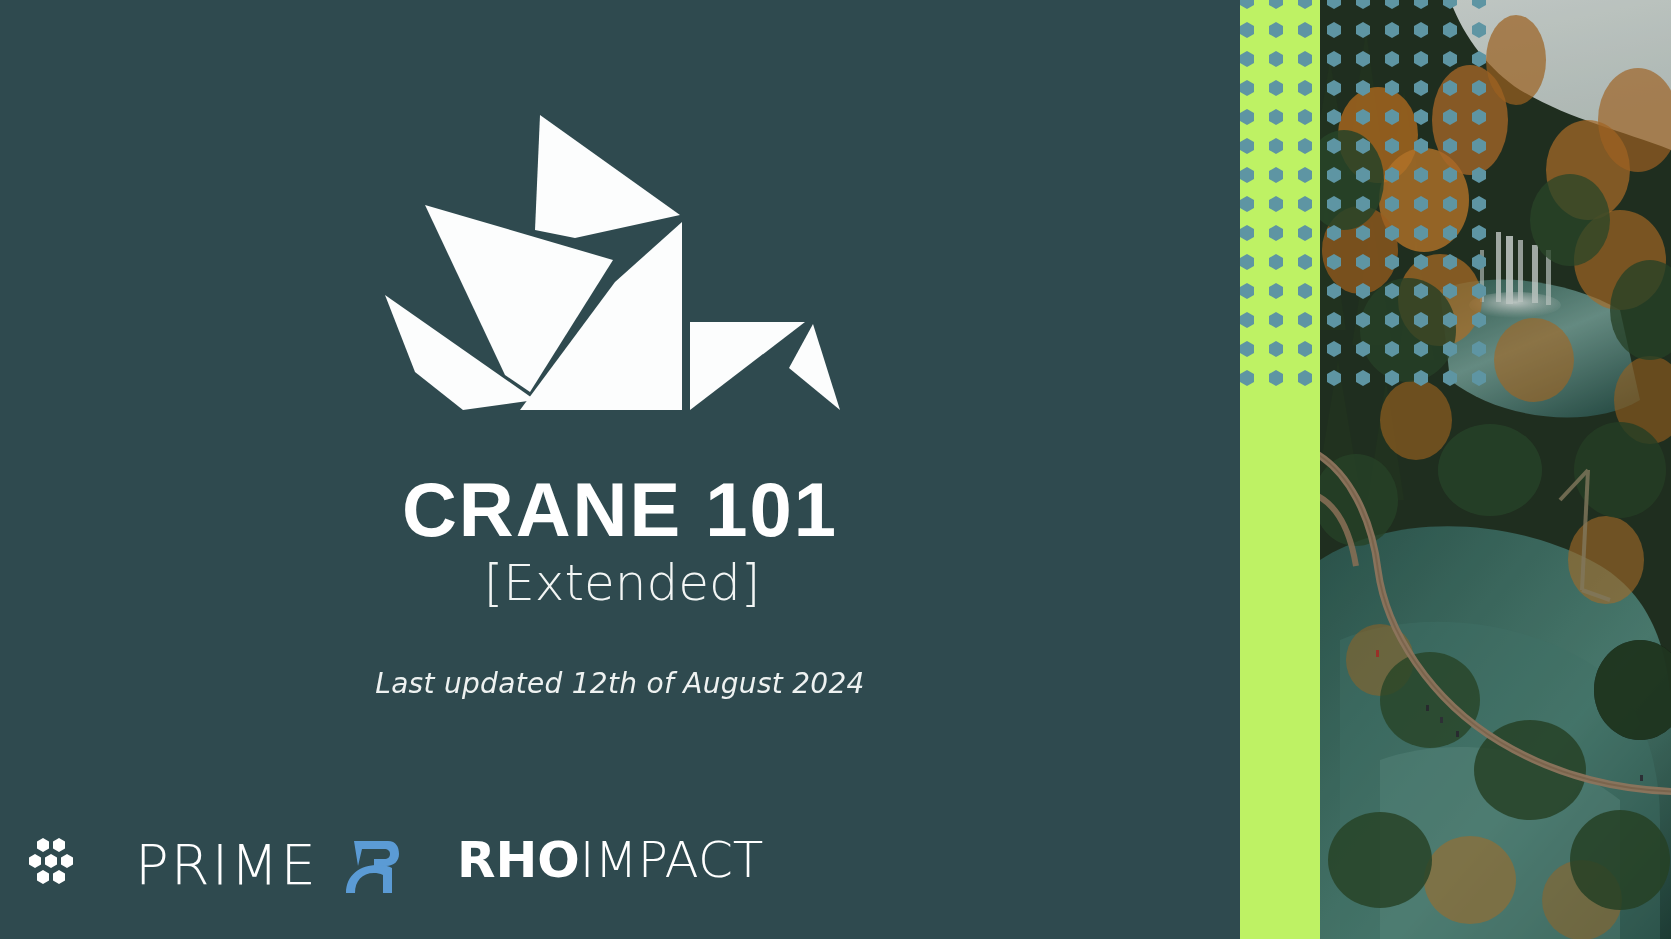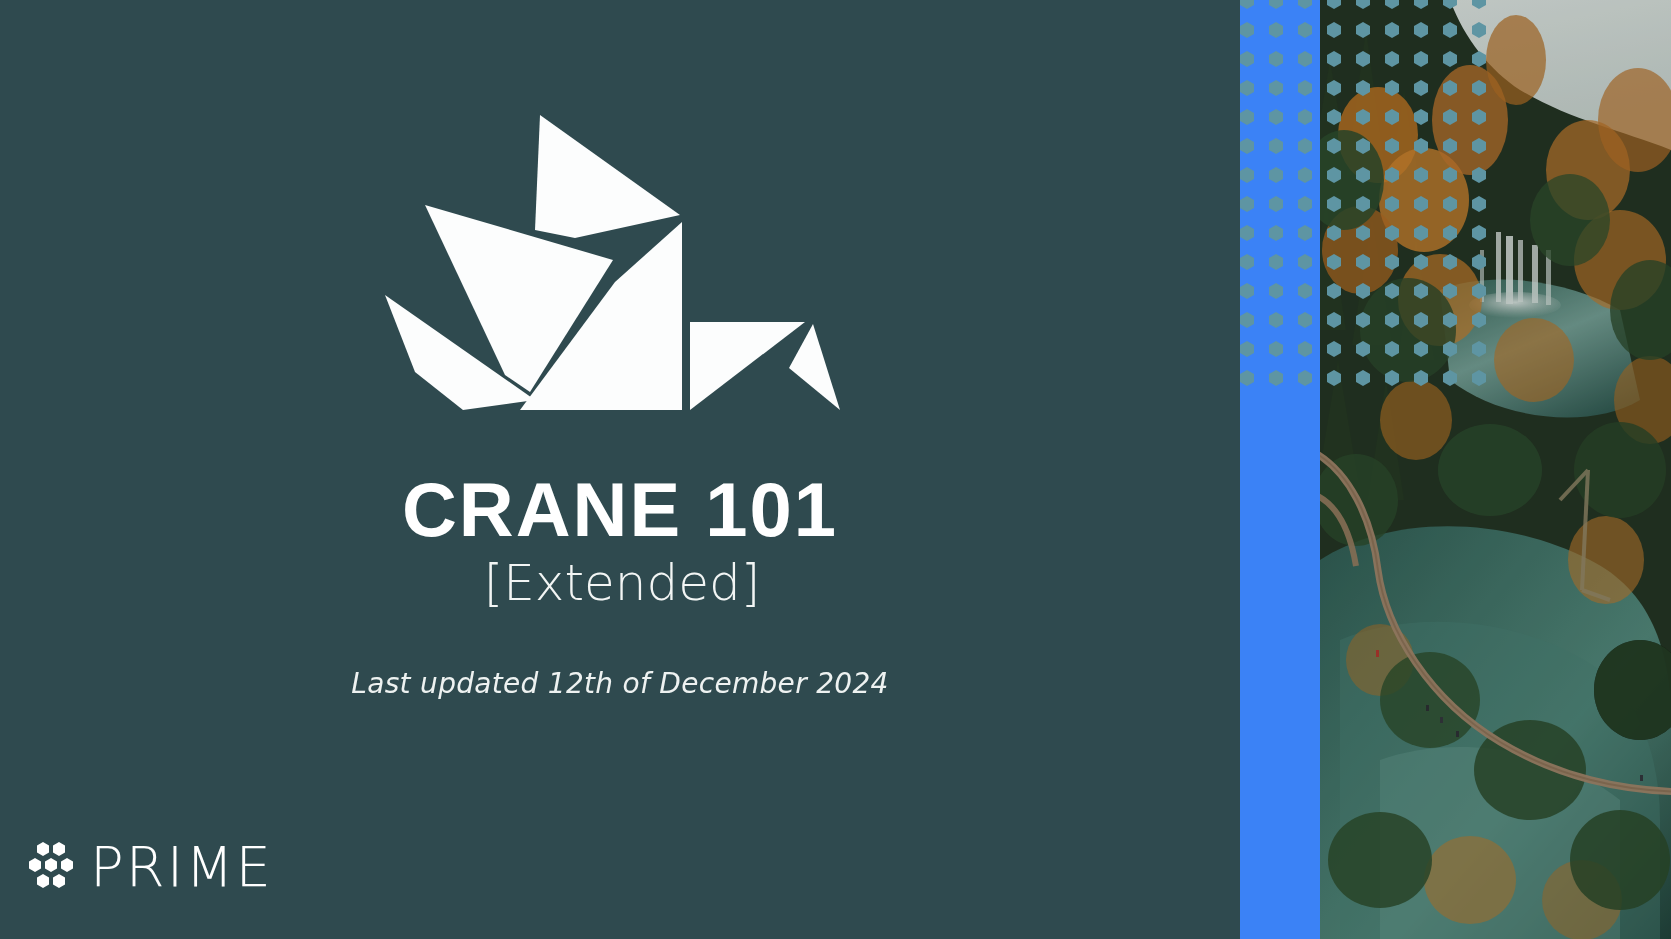"CRANE 101" #slide { background: #3b82f6 -> #bef264 }
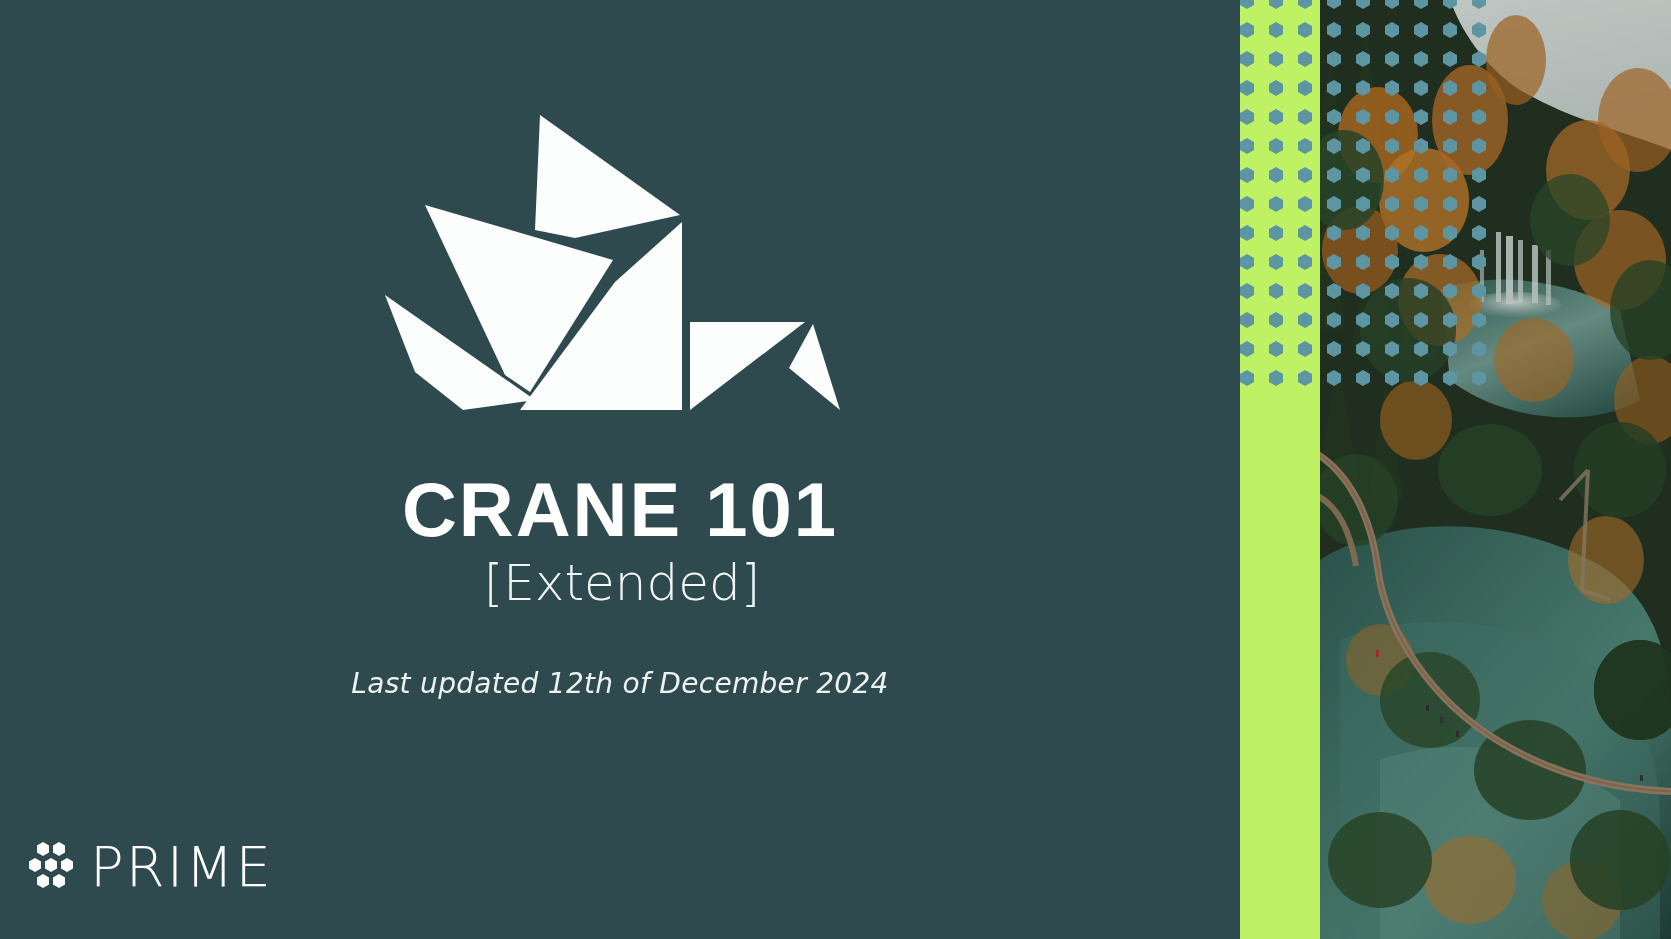"Last updated 12th of December" div { text: December -> August }
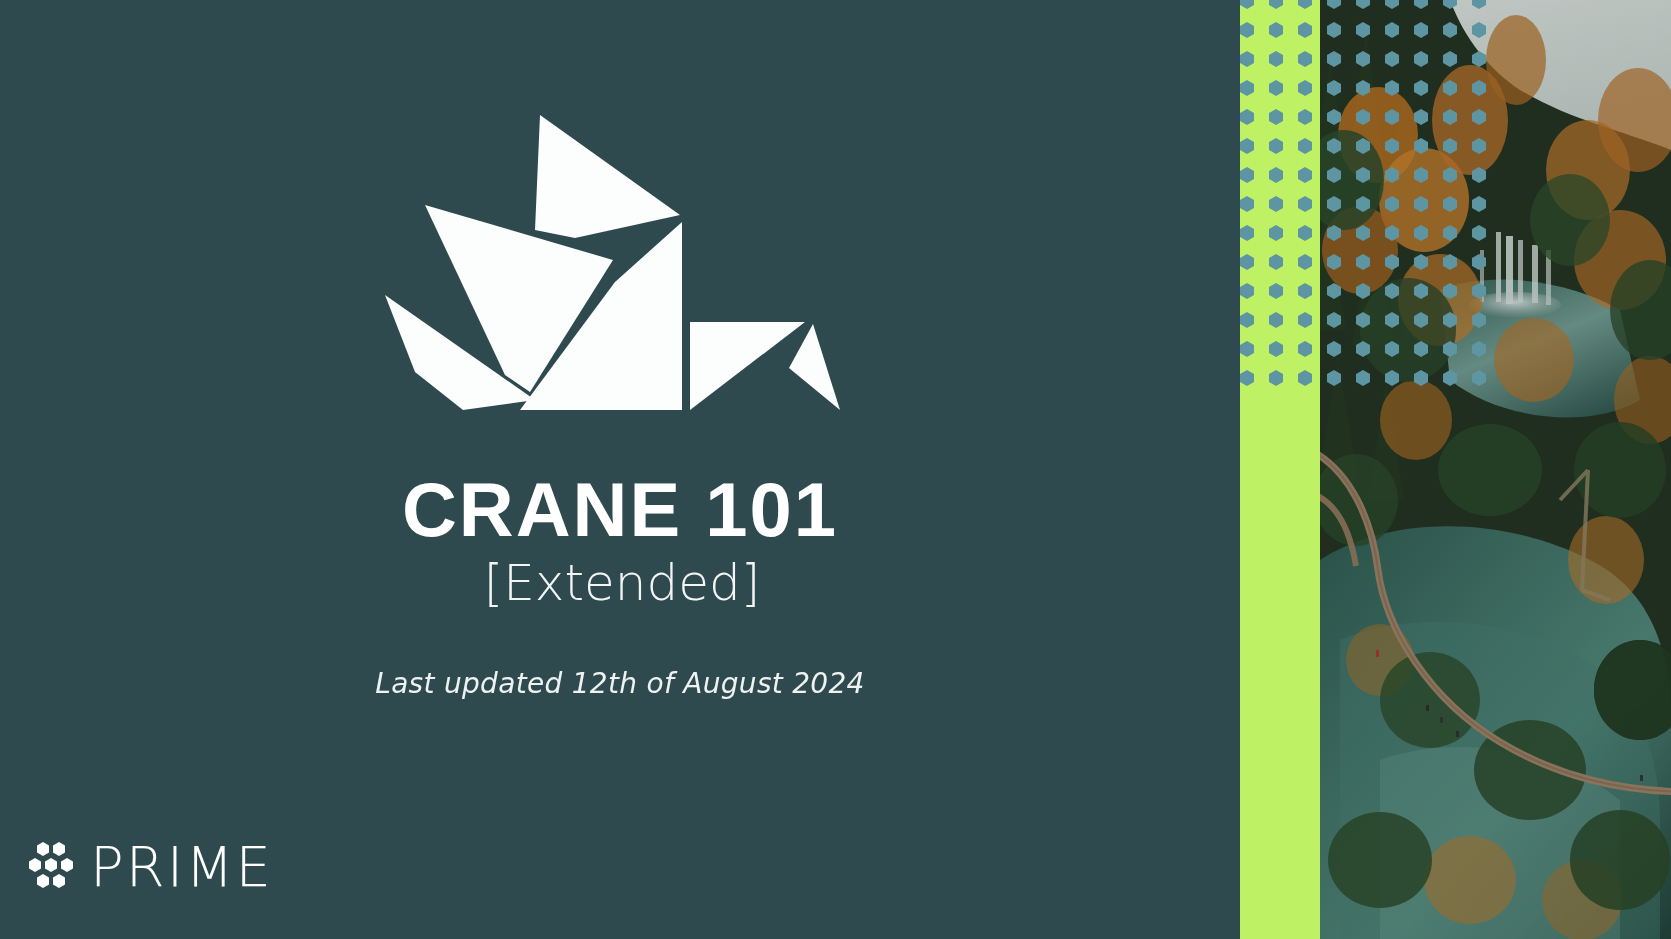"PRIME" .logo-lockup { align-items: center -> flex-start; gap: none -> 45px }
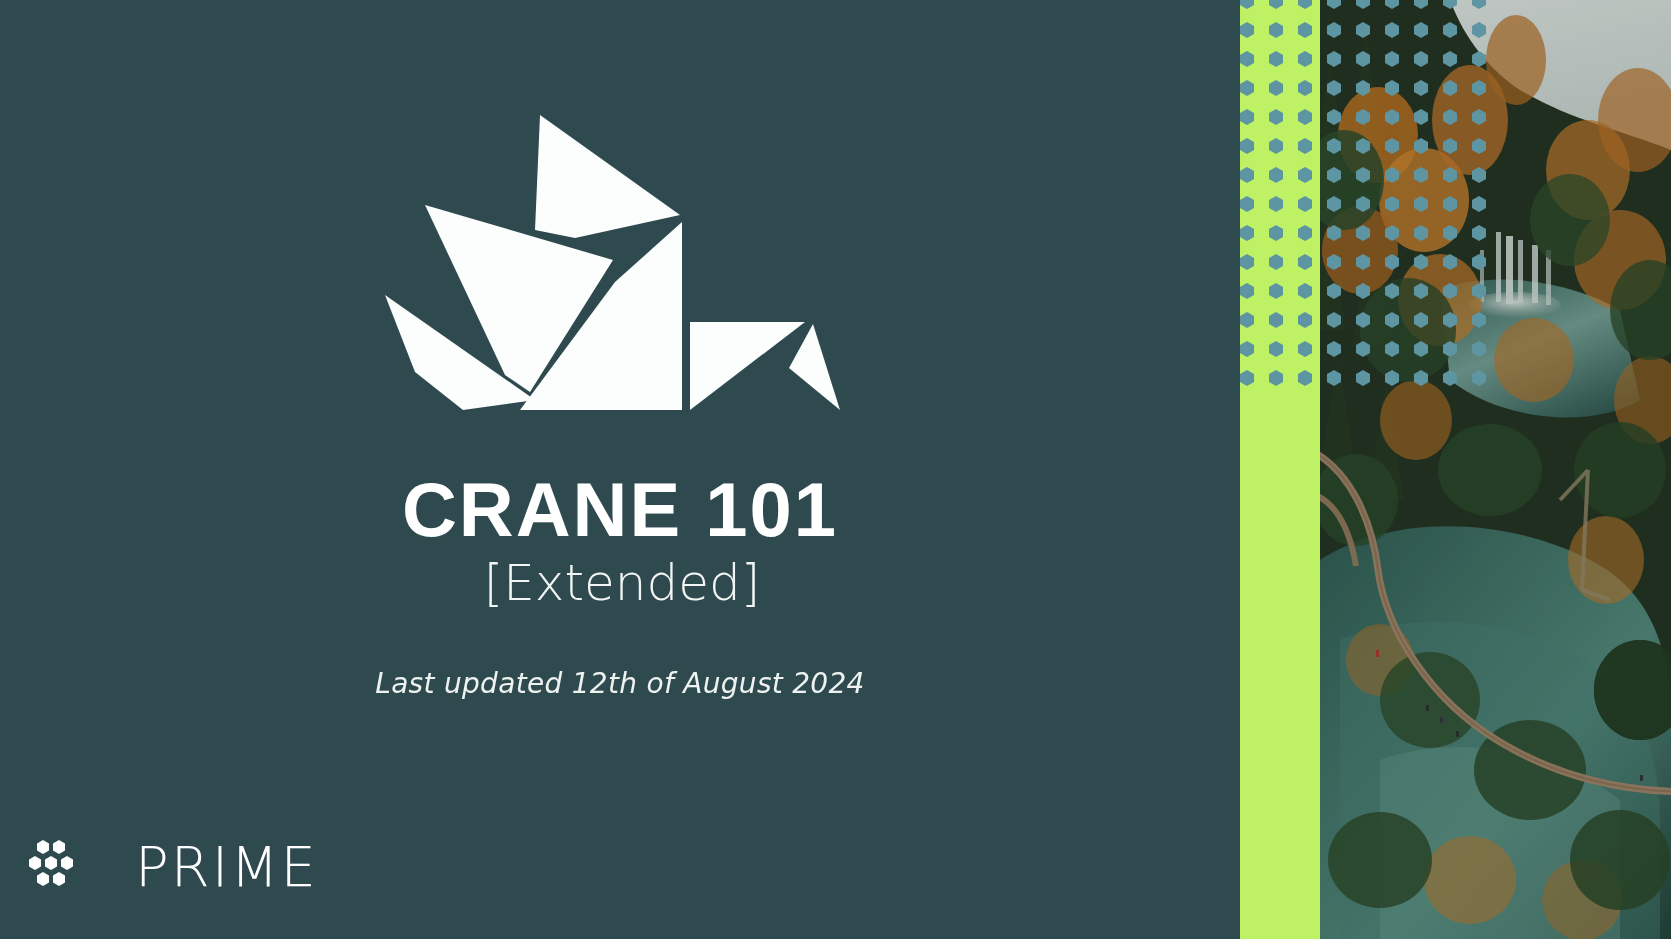"RHOIMPACT" div.logo-lockup { html: none -> <div> <svg> <g> <path></path> <path></path> </g> </svg> <span><span>RHO</span><span>IMPACT</span></span> </div> }
